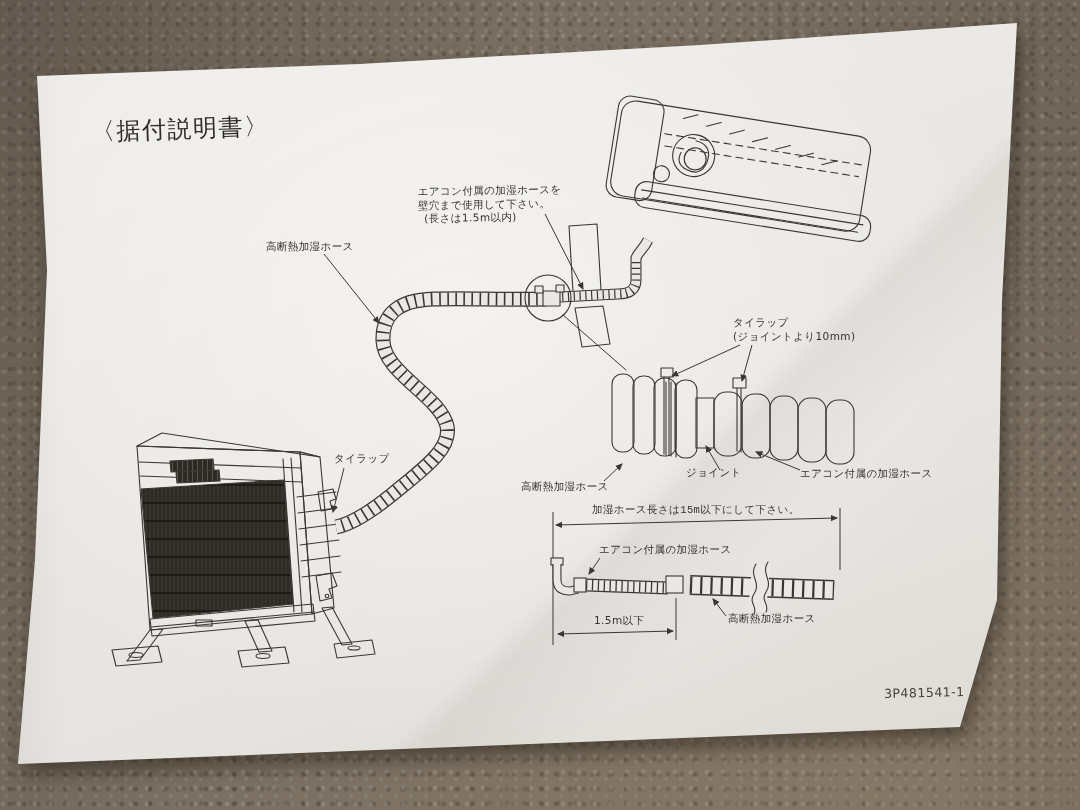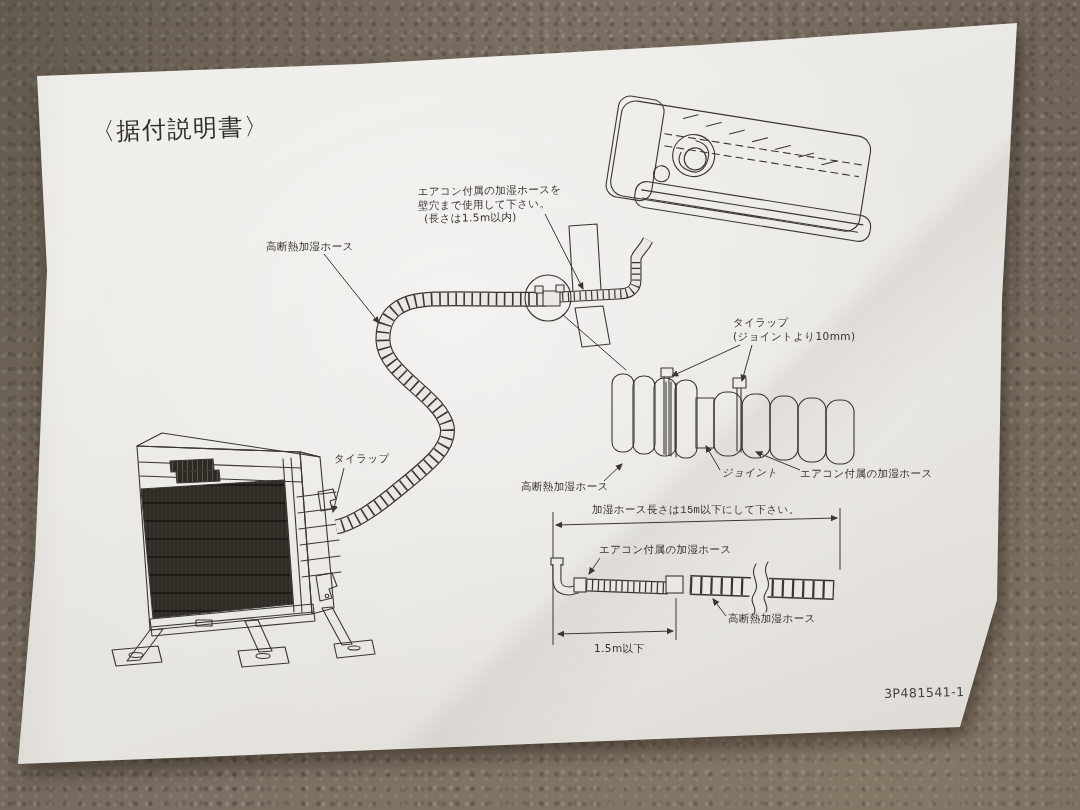"ジョイント" div.lbl { font-style: italic -> none; left: 722px -> 686px }
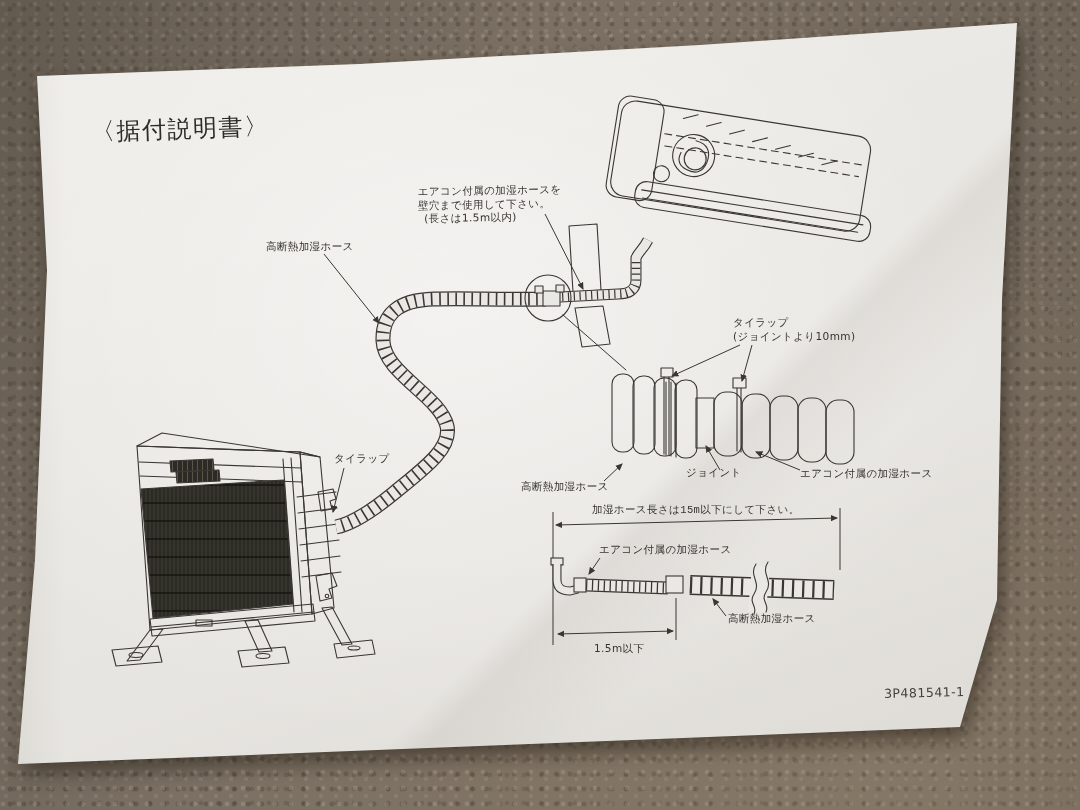"1.5m以下" div.lbl { margin-top: 28px -> none }
